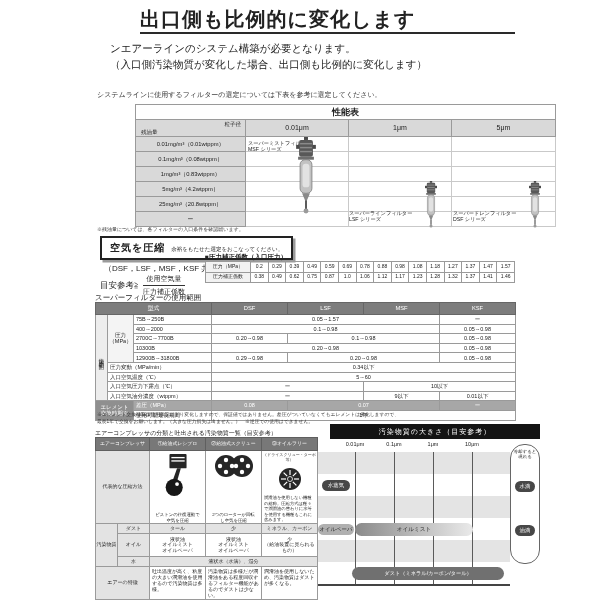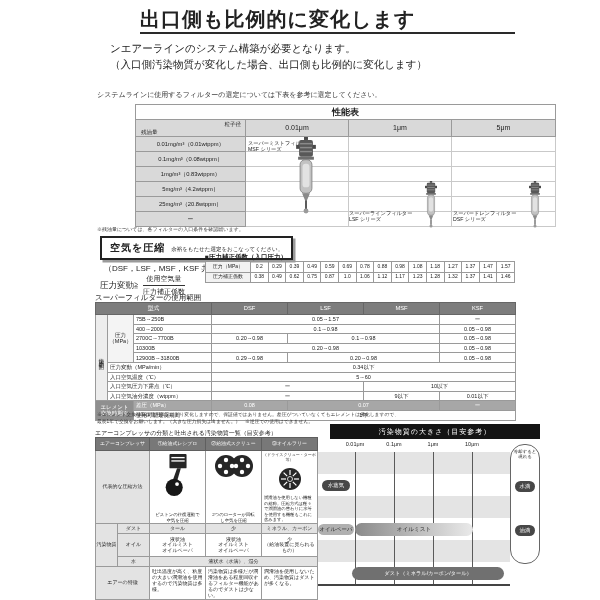"圧力変動≧" span.fl { text: 圧力変動 -> 目安参考 }
